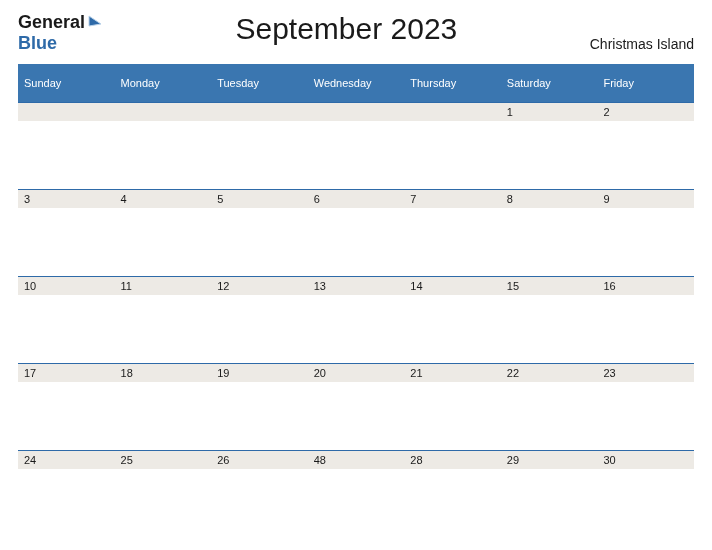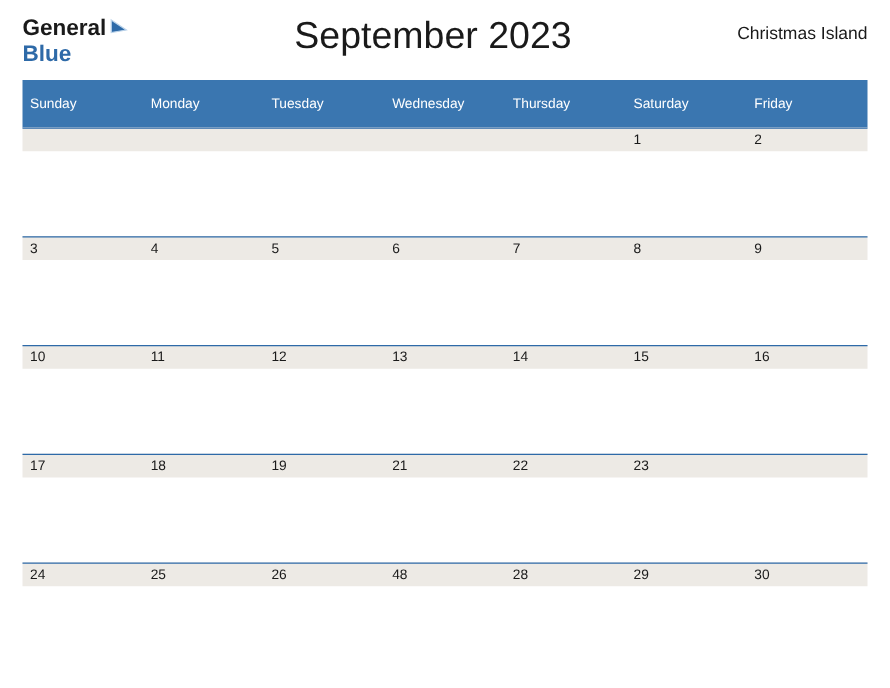"Christmas Island" .location { margin-top: 6px -> 24px }
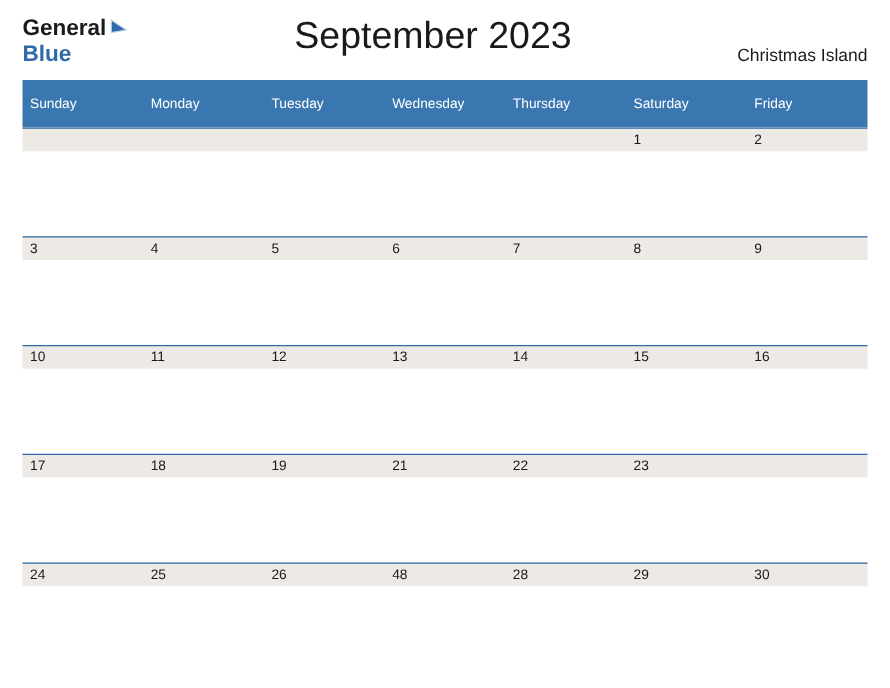"20" div.day-number { html: none -> <div>20</div> }
